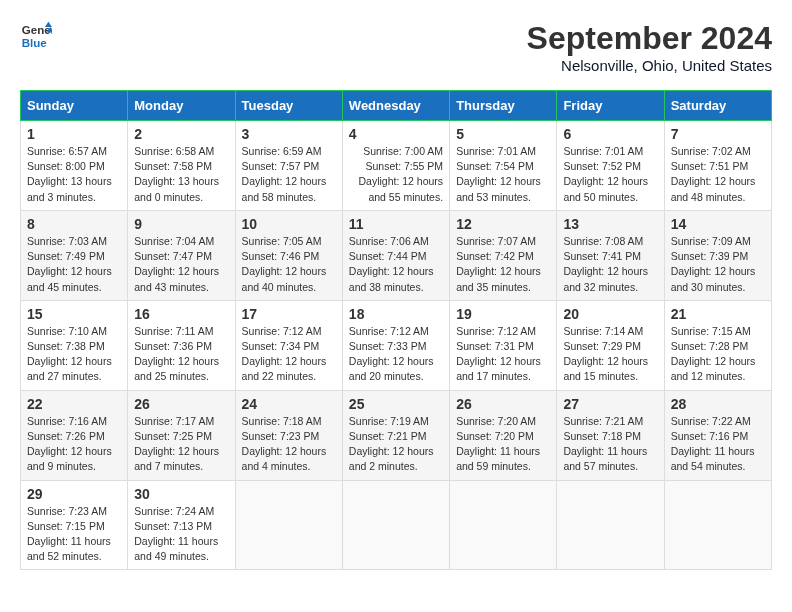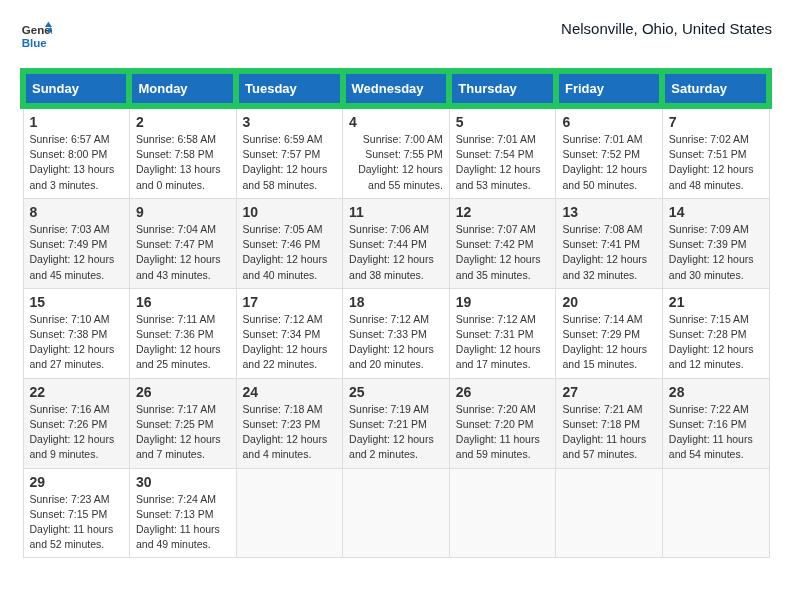"September 2024" div.month-title { html: none -> <div>September 2024</div> }
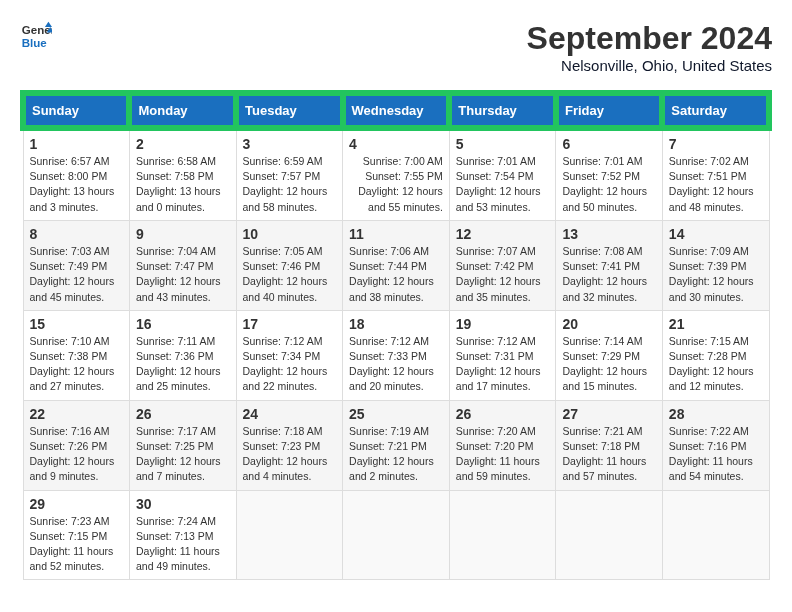"Sunday" thead tr th { border: 6px solid #22c55e -> 1px solid #22c55e }
